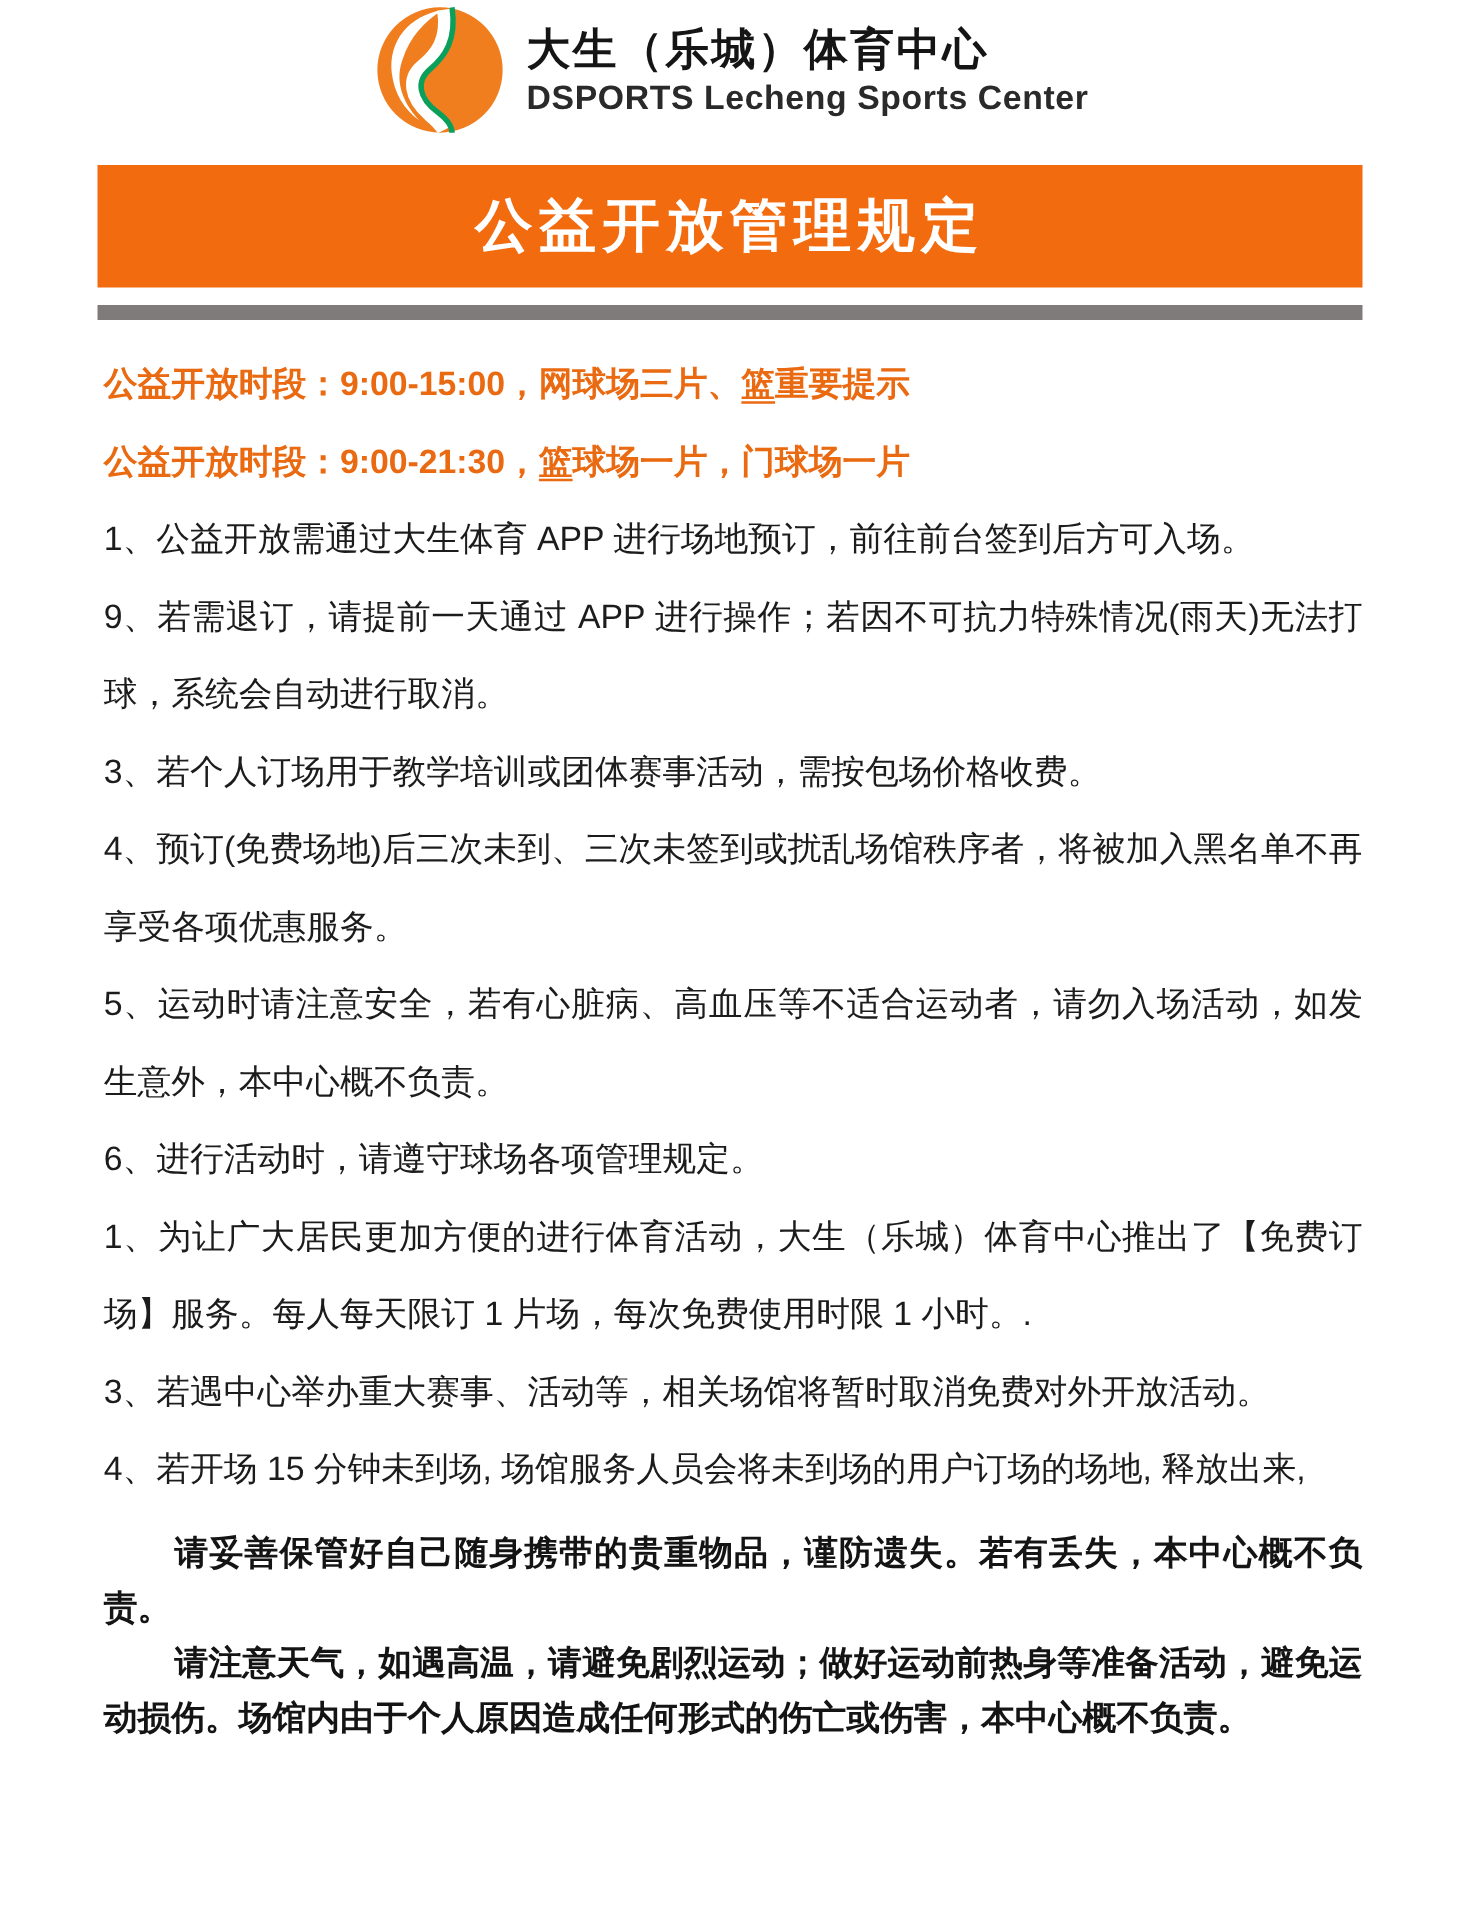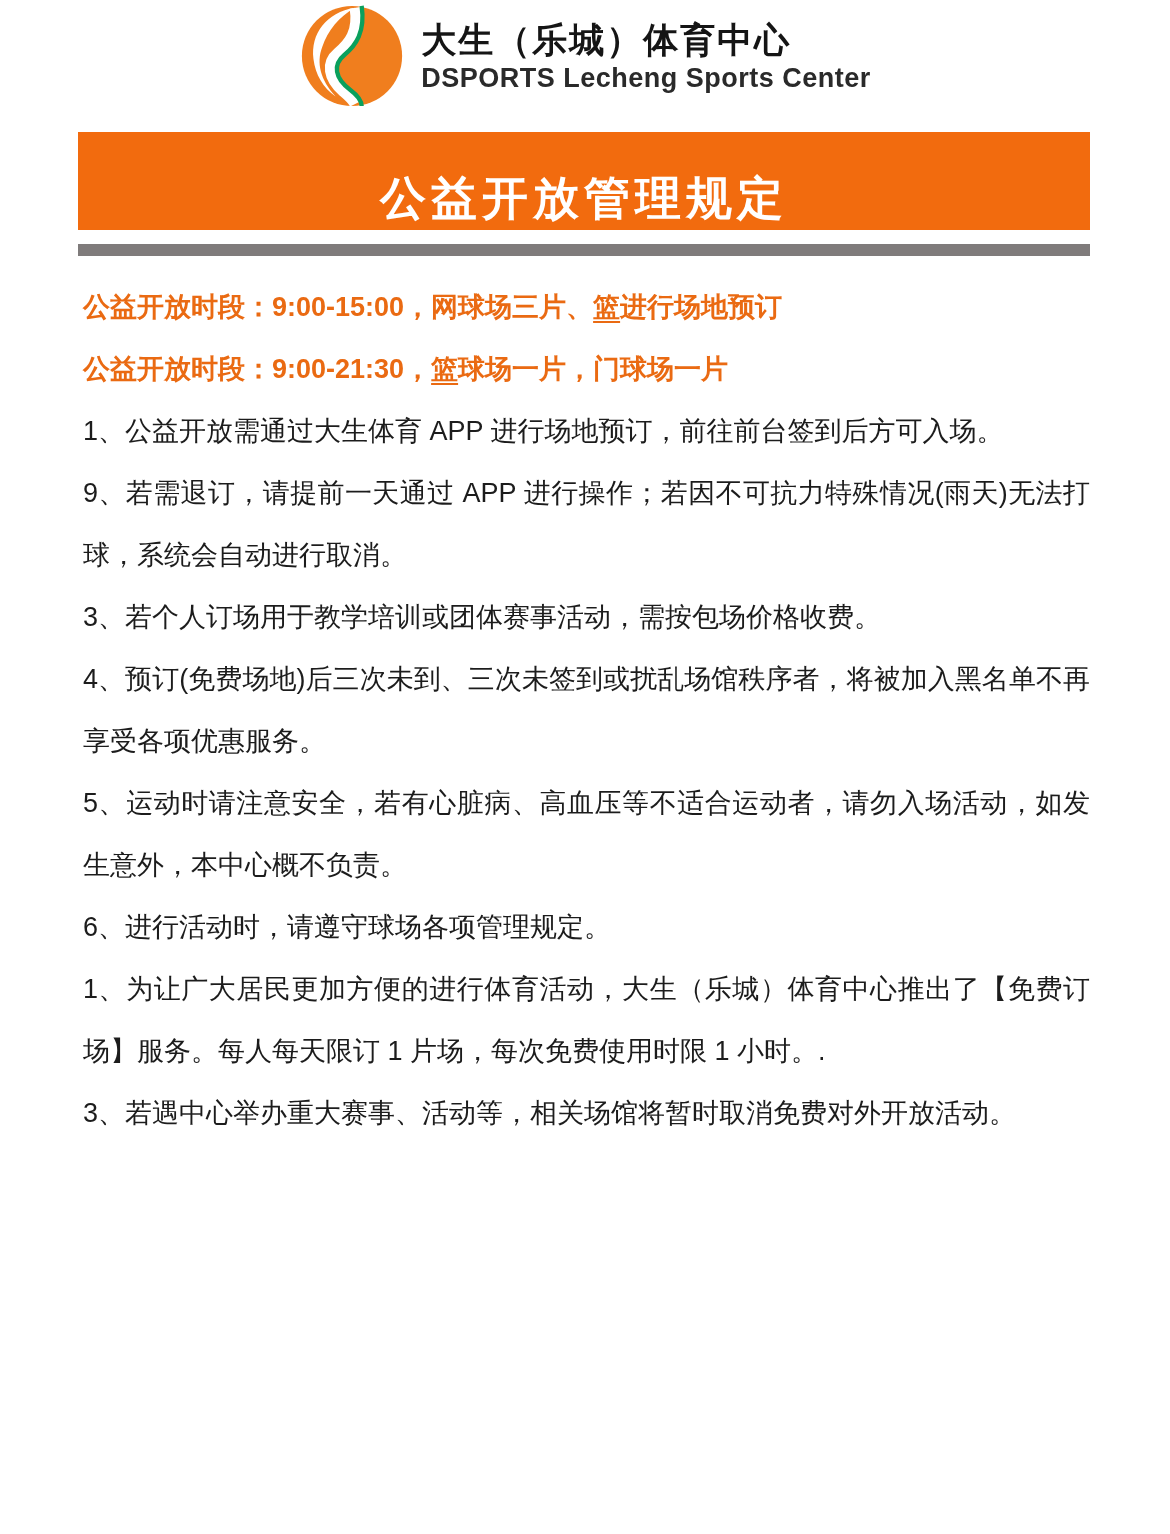"公益开放管理规定" .banner { align-items: flex-end -> center }
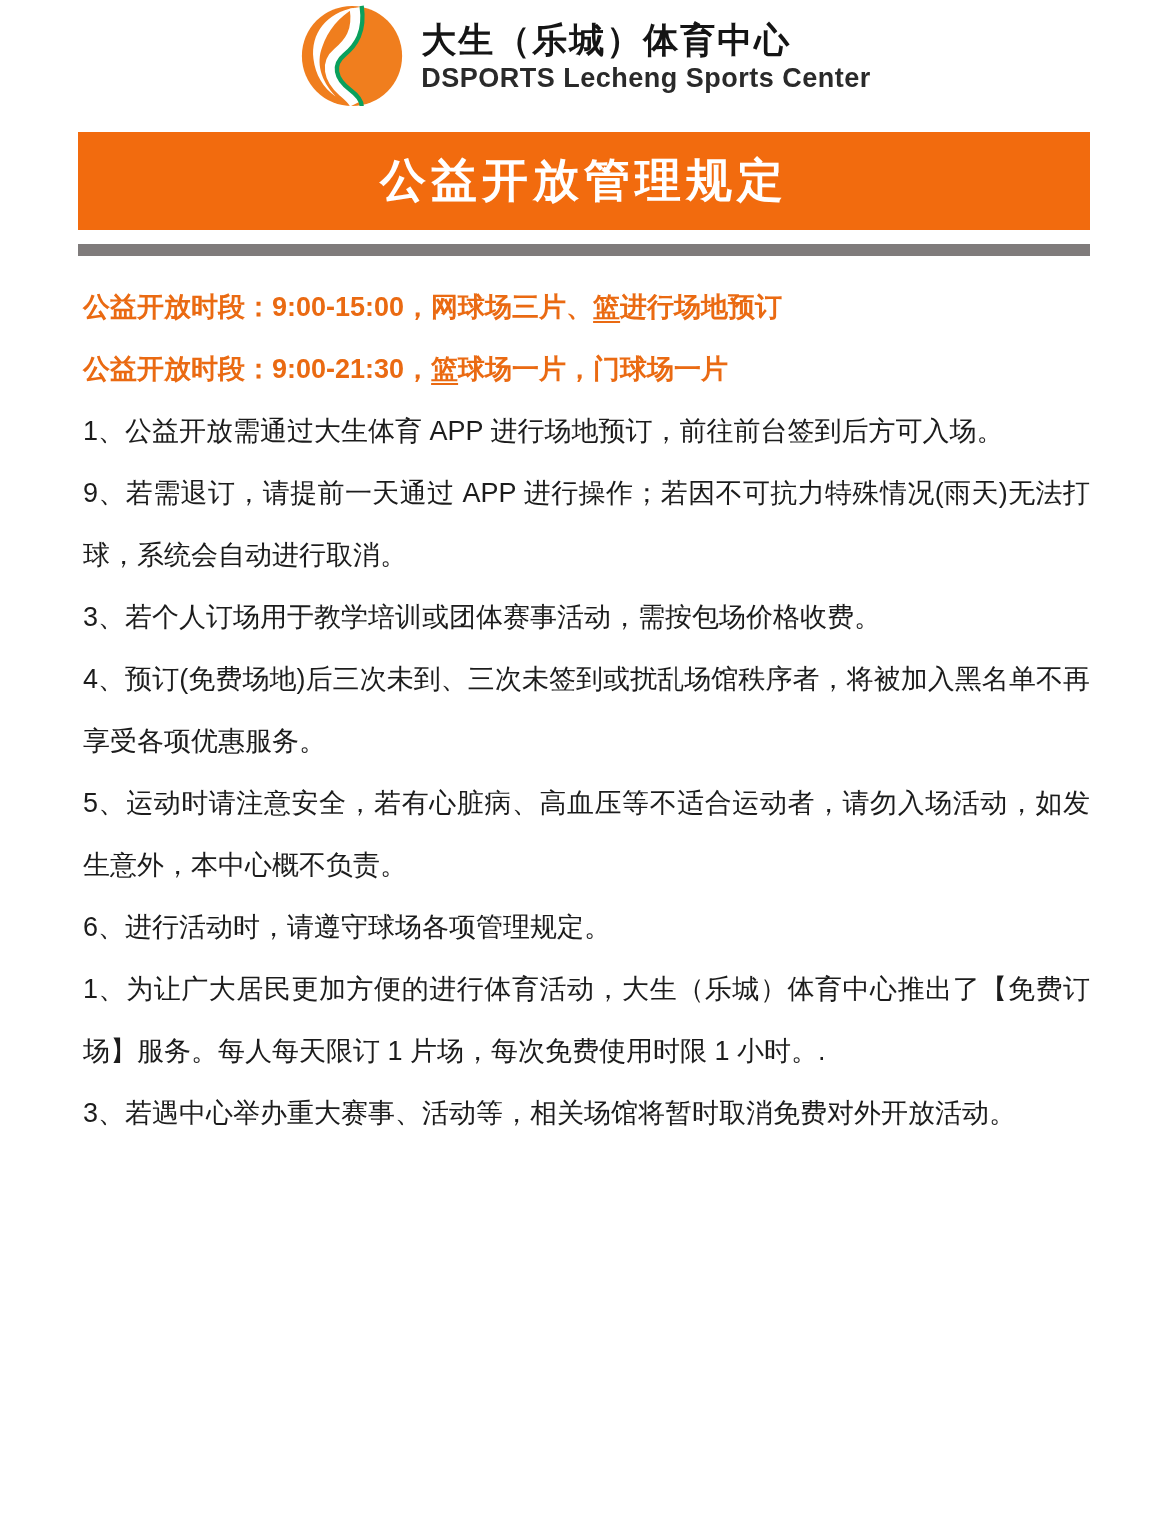"进行场地预订" span { text: 进行场地预订 -> 重要提示 }
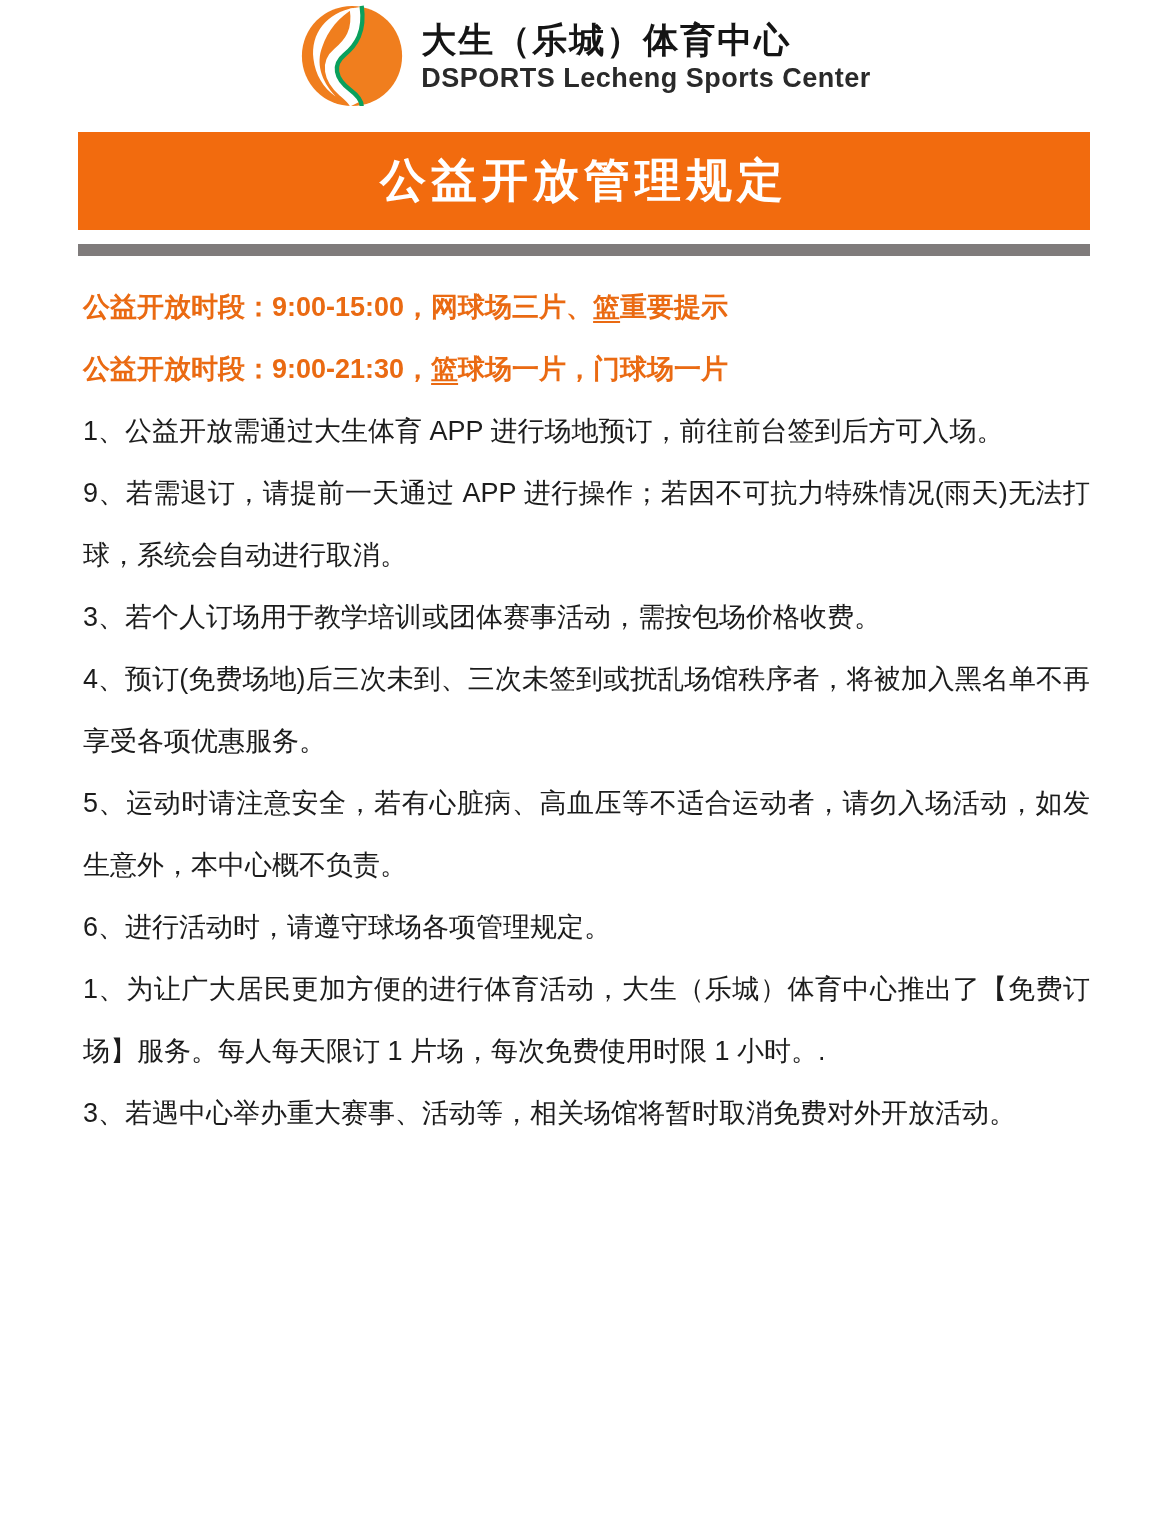"4、若开场 15 分钟未到场, 场馆服务人员会将未到场的用户订场的场地," p { html: none -> <p>4、若开场 15 分钟未到场, 场馆服务人员会将未到场的用户订场的场地, 释放出来,</p> }
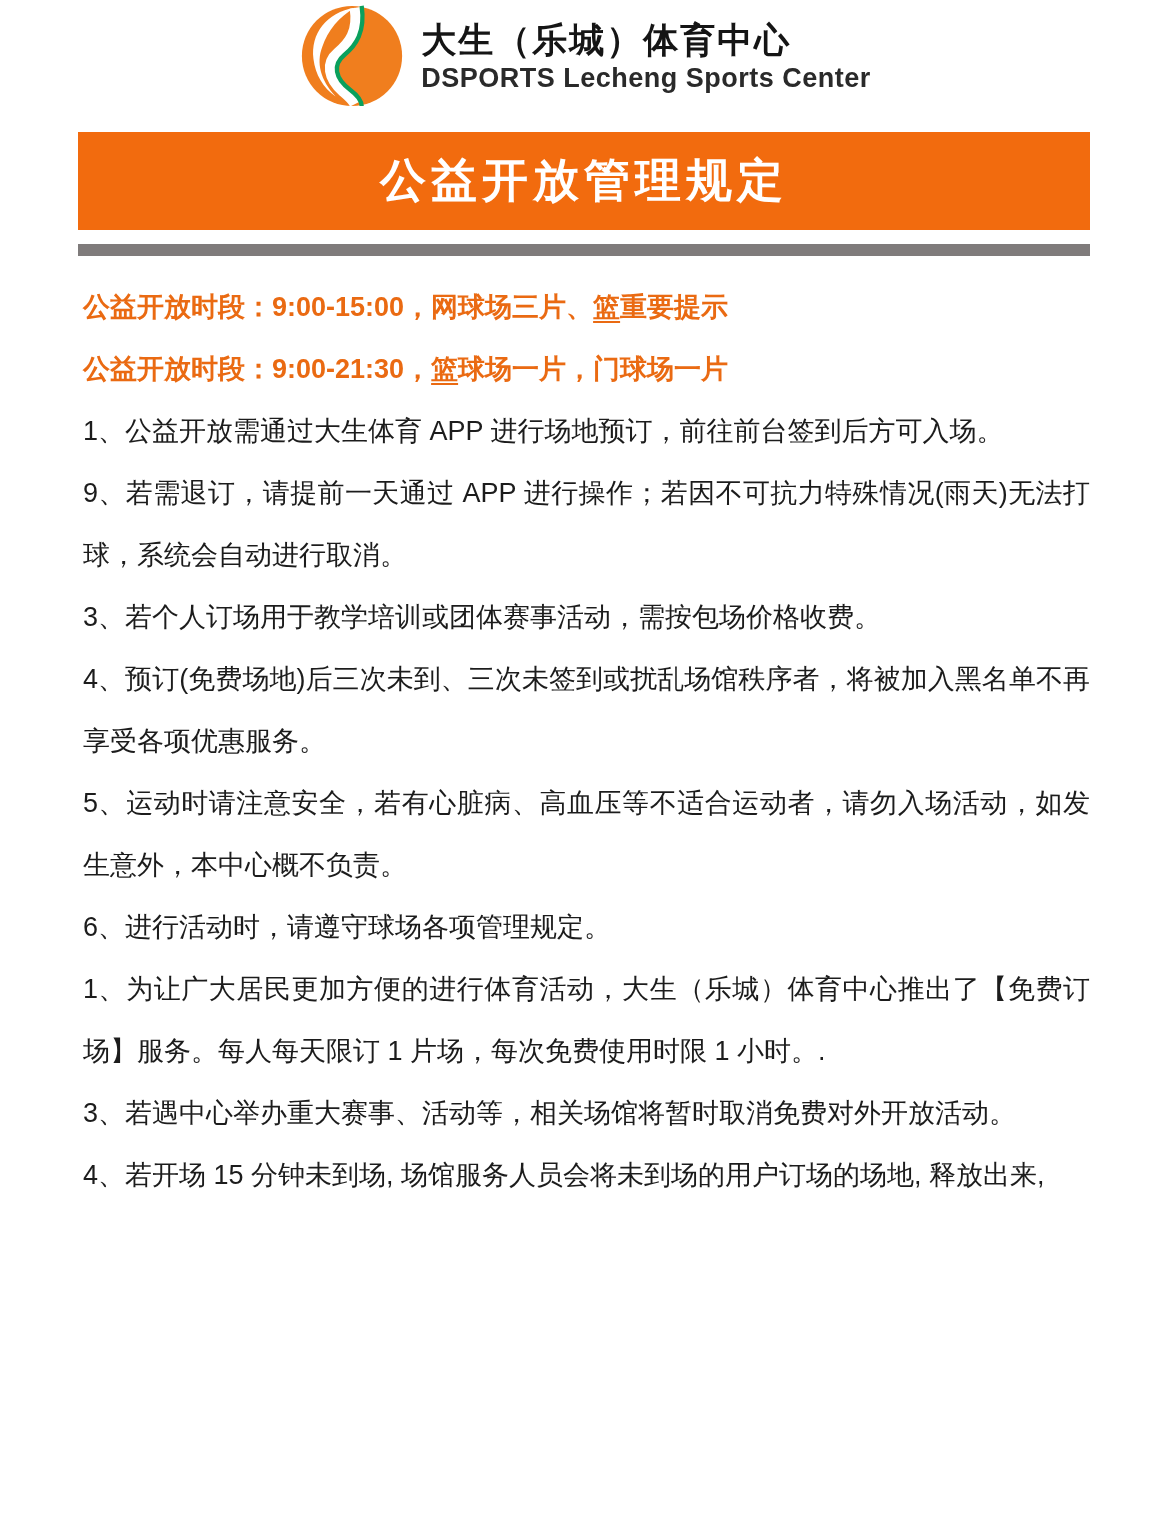"请妥善保管好自己随身携带的贵重物品，谨防遗失。若有丢失，本中心概不负责。" div.footer-block { html: none -> <div> <p>请妥善保管好自己随身携带的贵重物品，谨防遗失。若有丢失，本中心概不负责。</p> <p>请注意天气，如遇高温，请避免剧烈运动；做好运动前热身等准备活动，避免运动损伤。场馆内由于个人原因造成任何形式的伤亡或伤害，本中心概不负责。</p> </div> }
